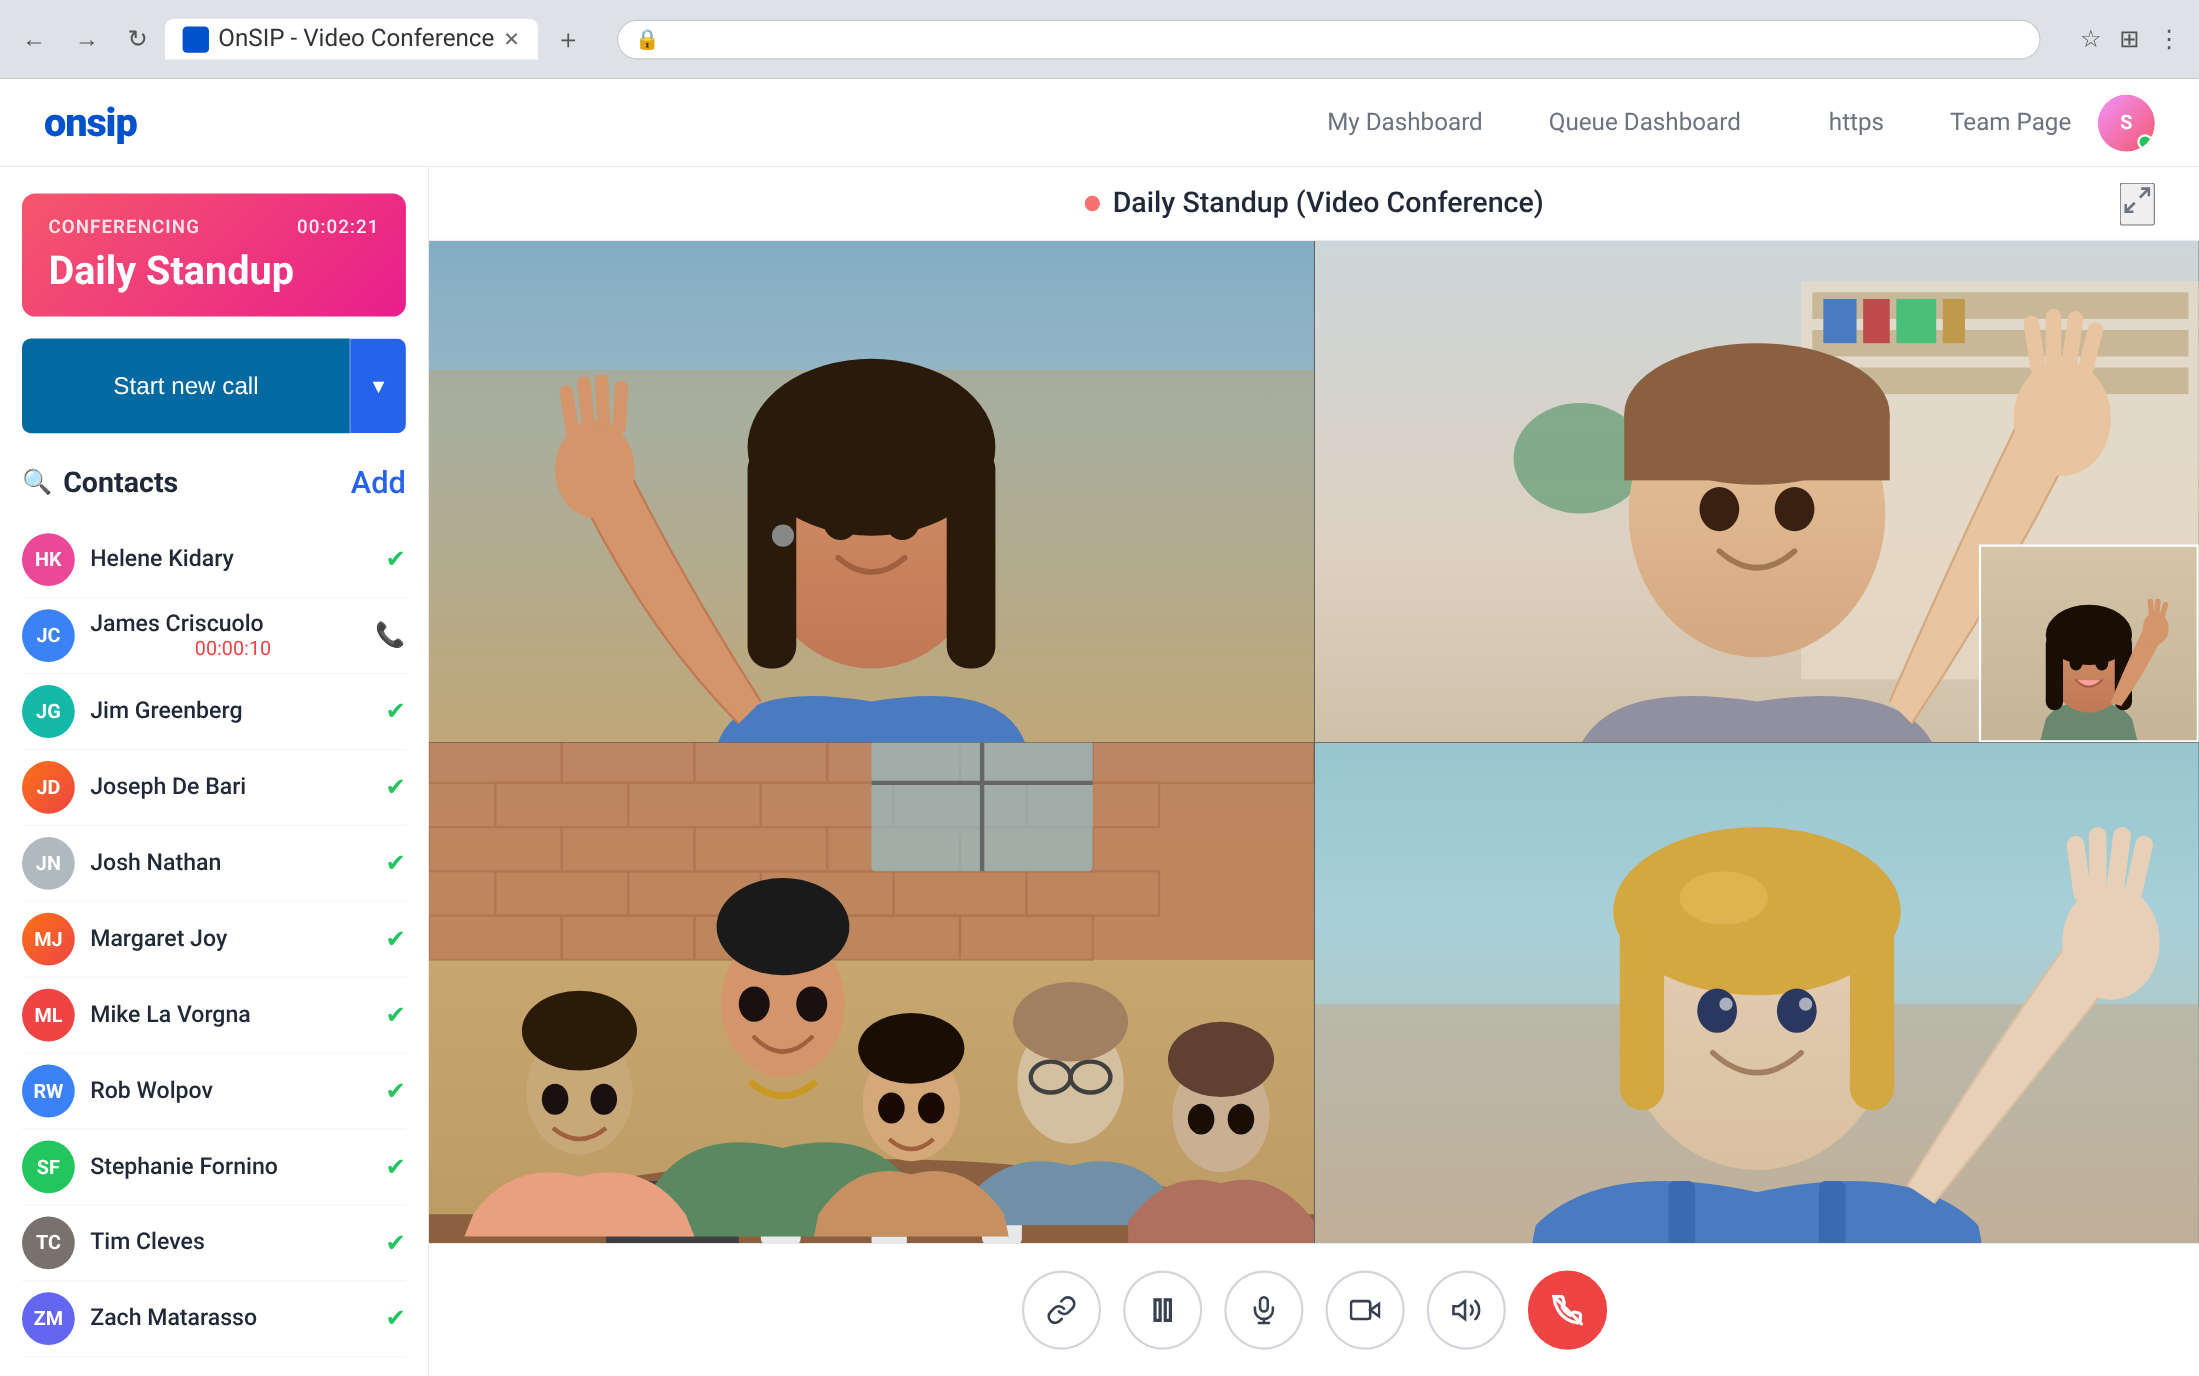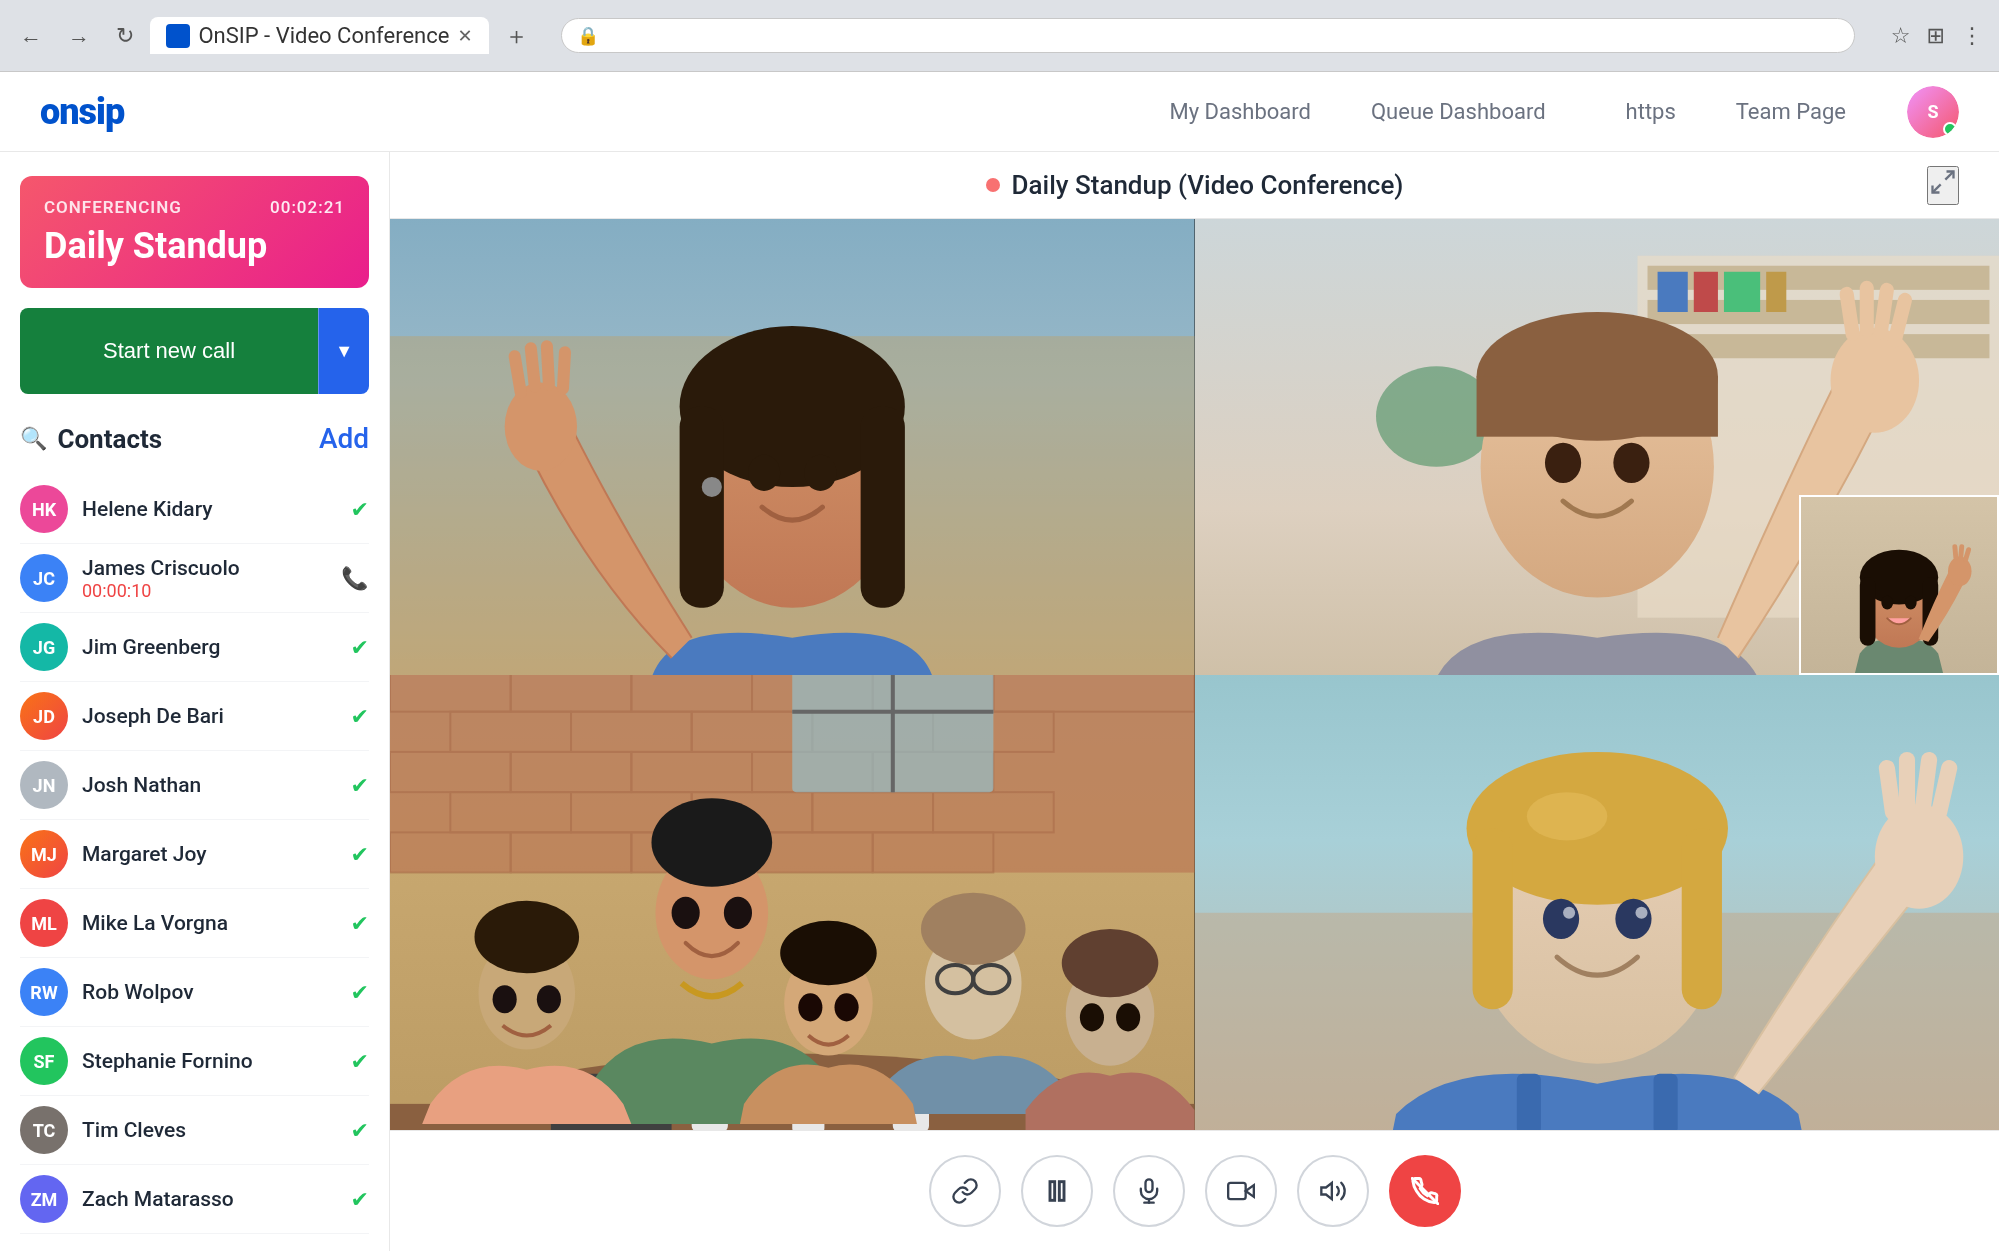"onsip" .app-header { gap: 37px -> none }
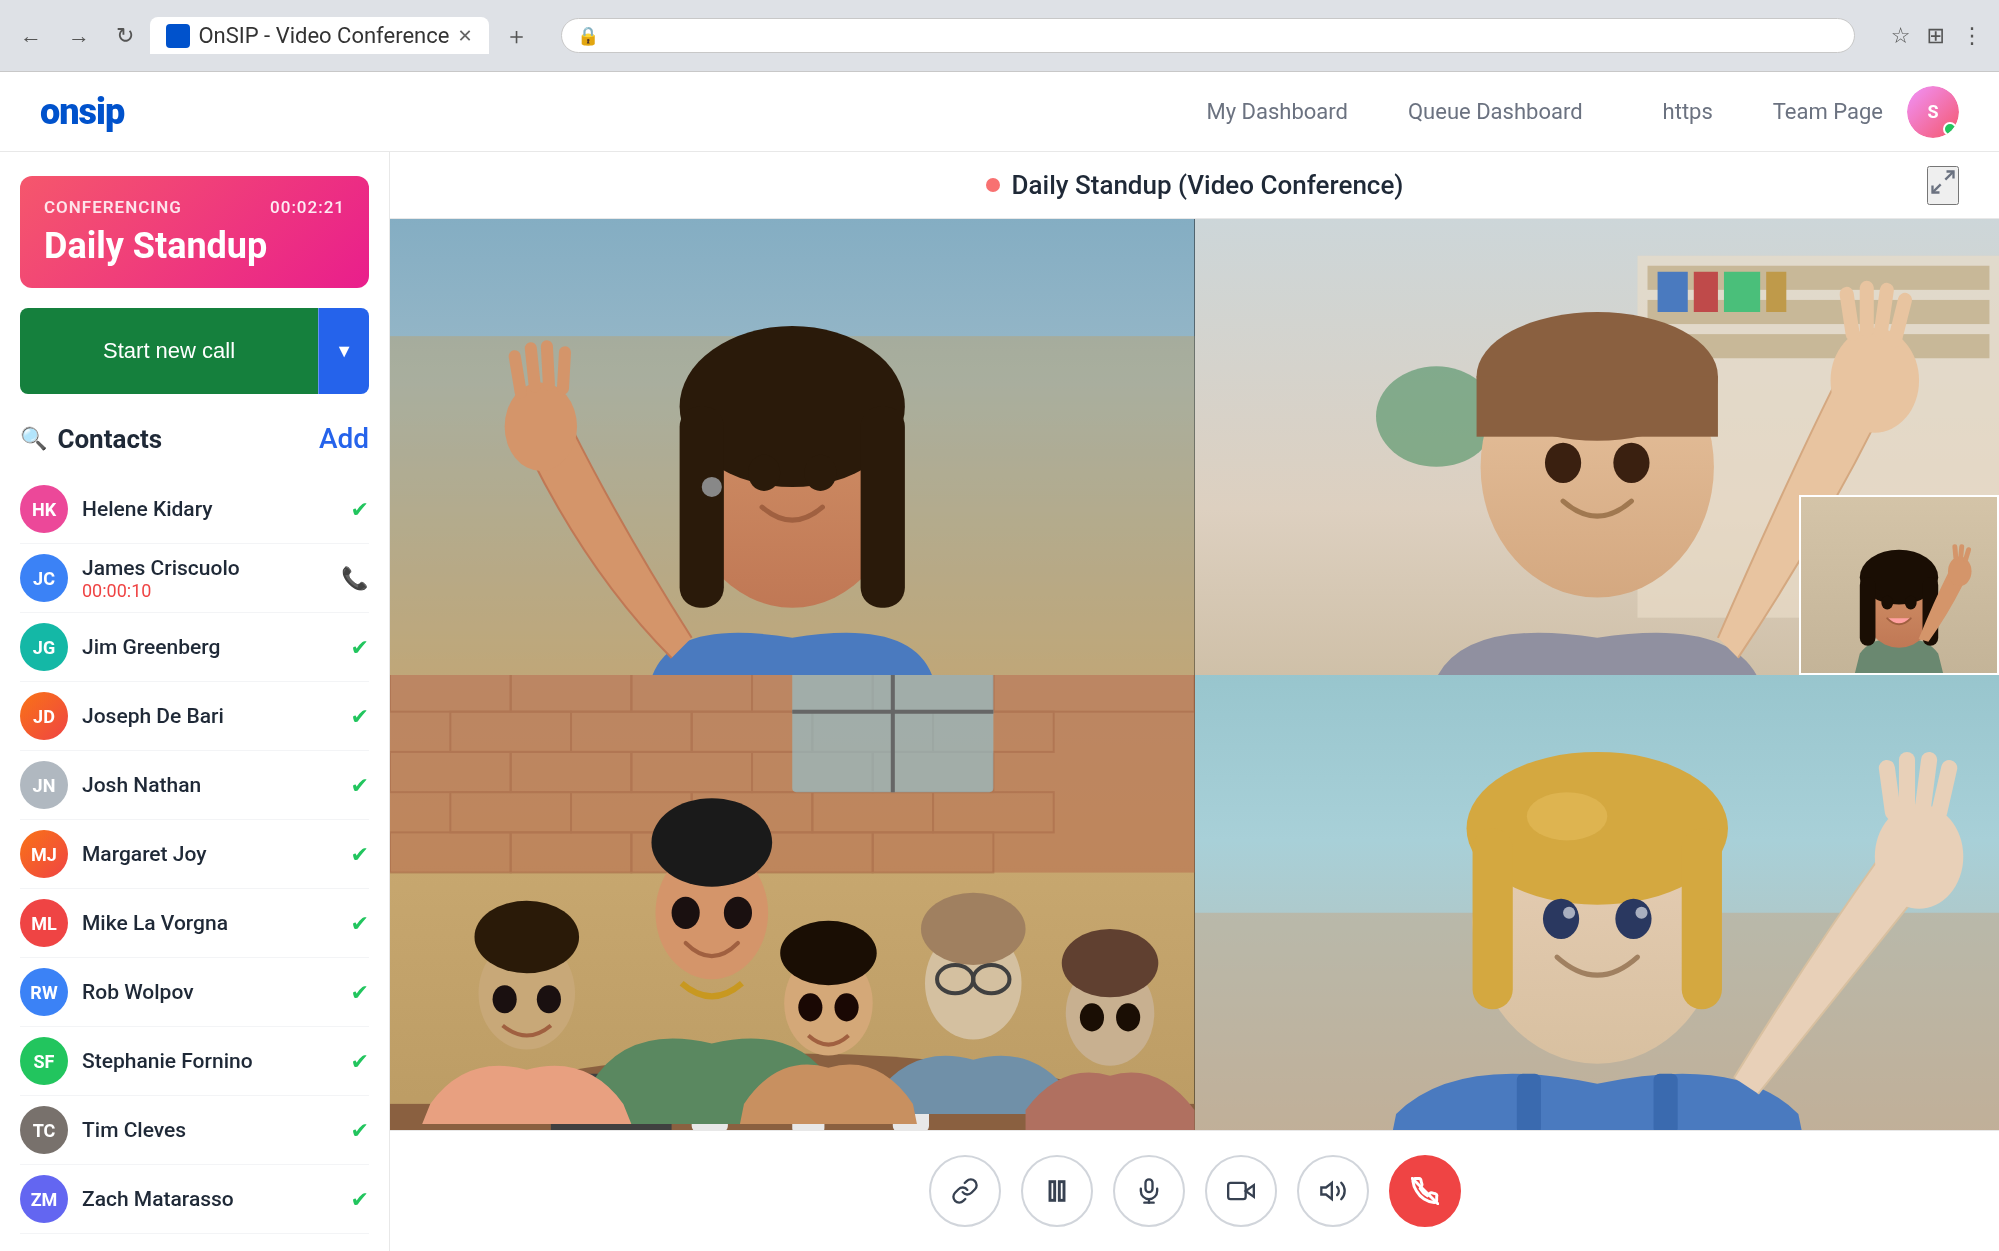"Start new call" .start-call-btn { background: #15803d -> #0369a1 }
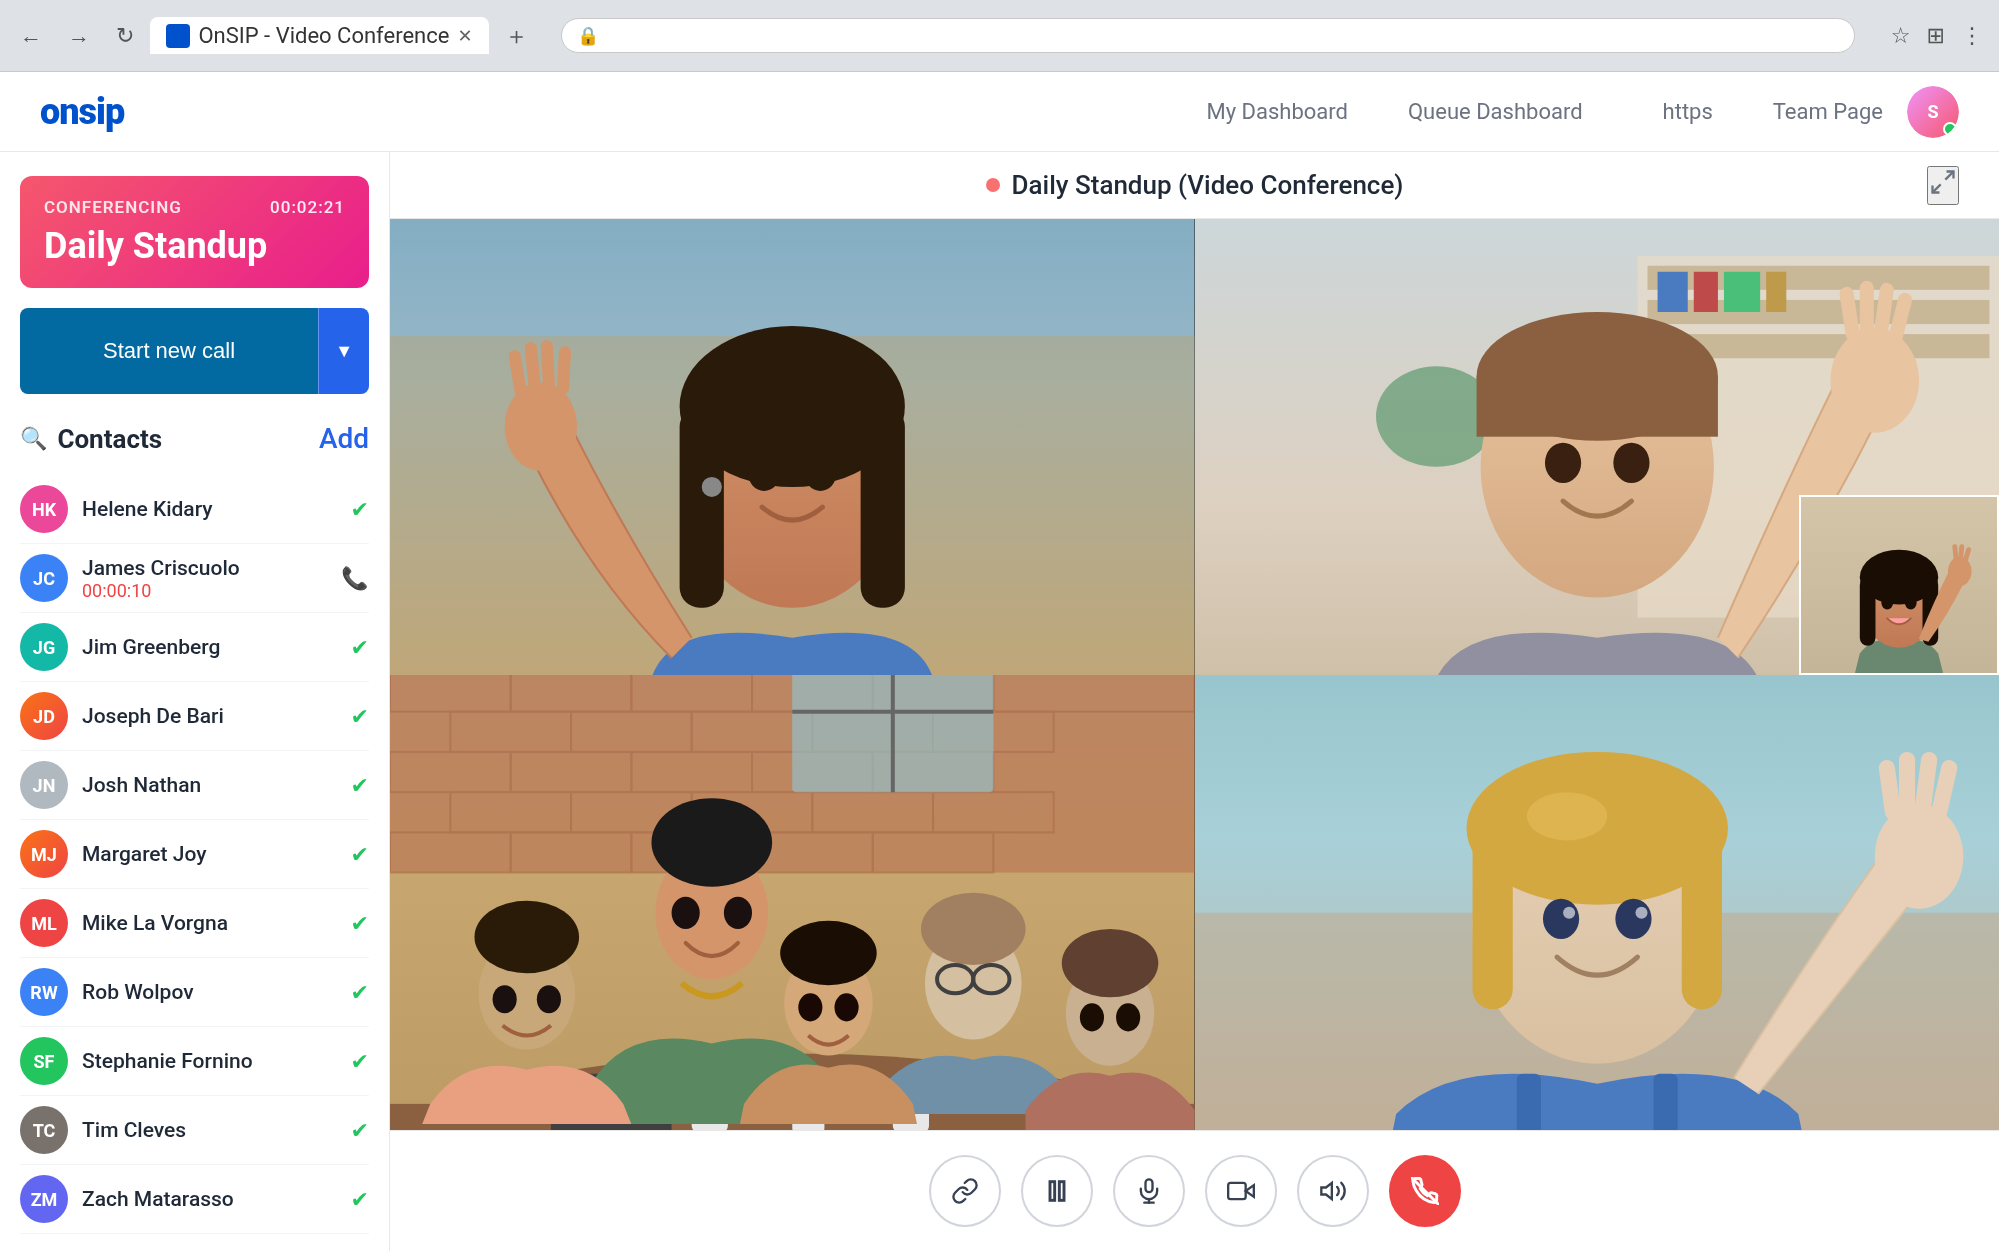"00:00:10" .contact-status-text { text-align: none -> center }
